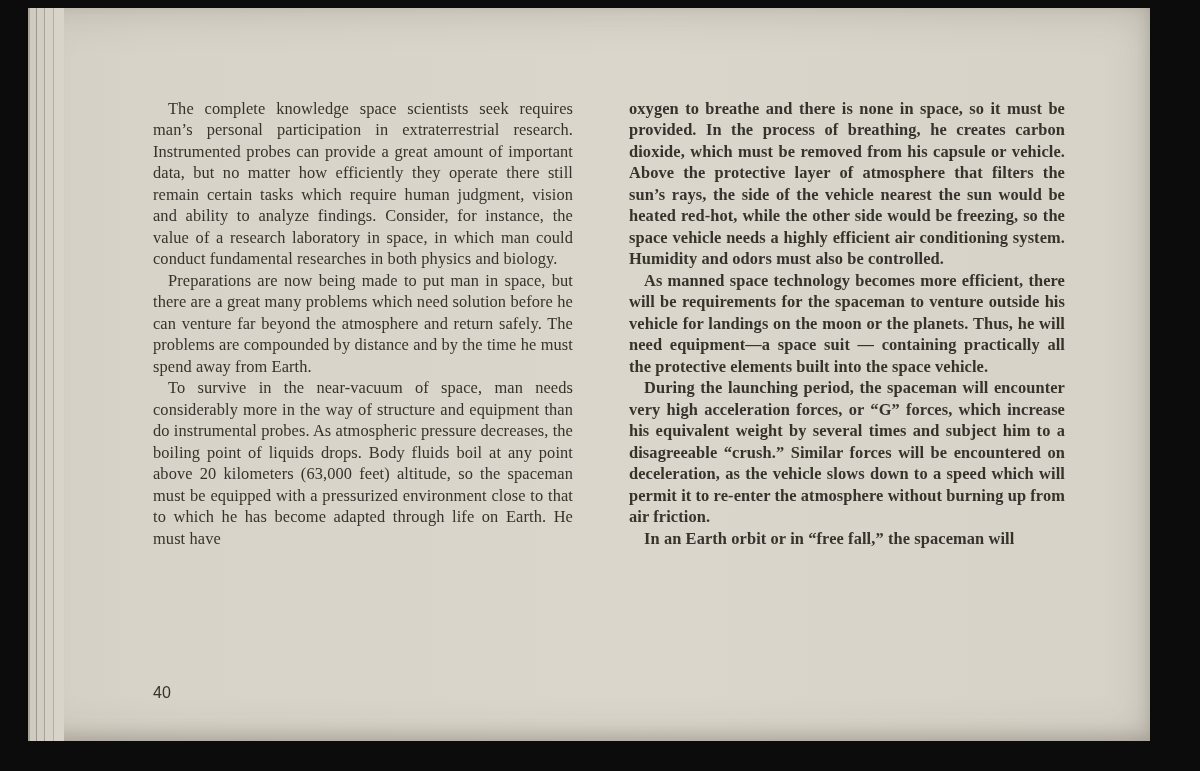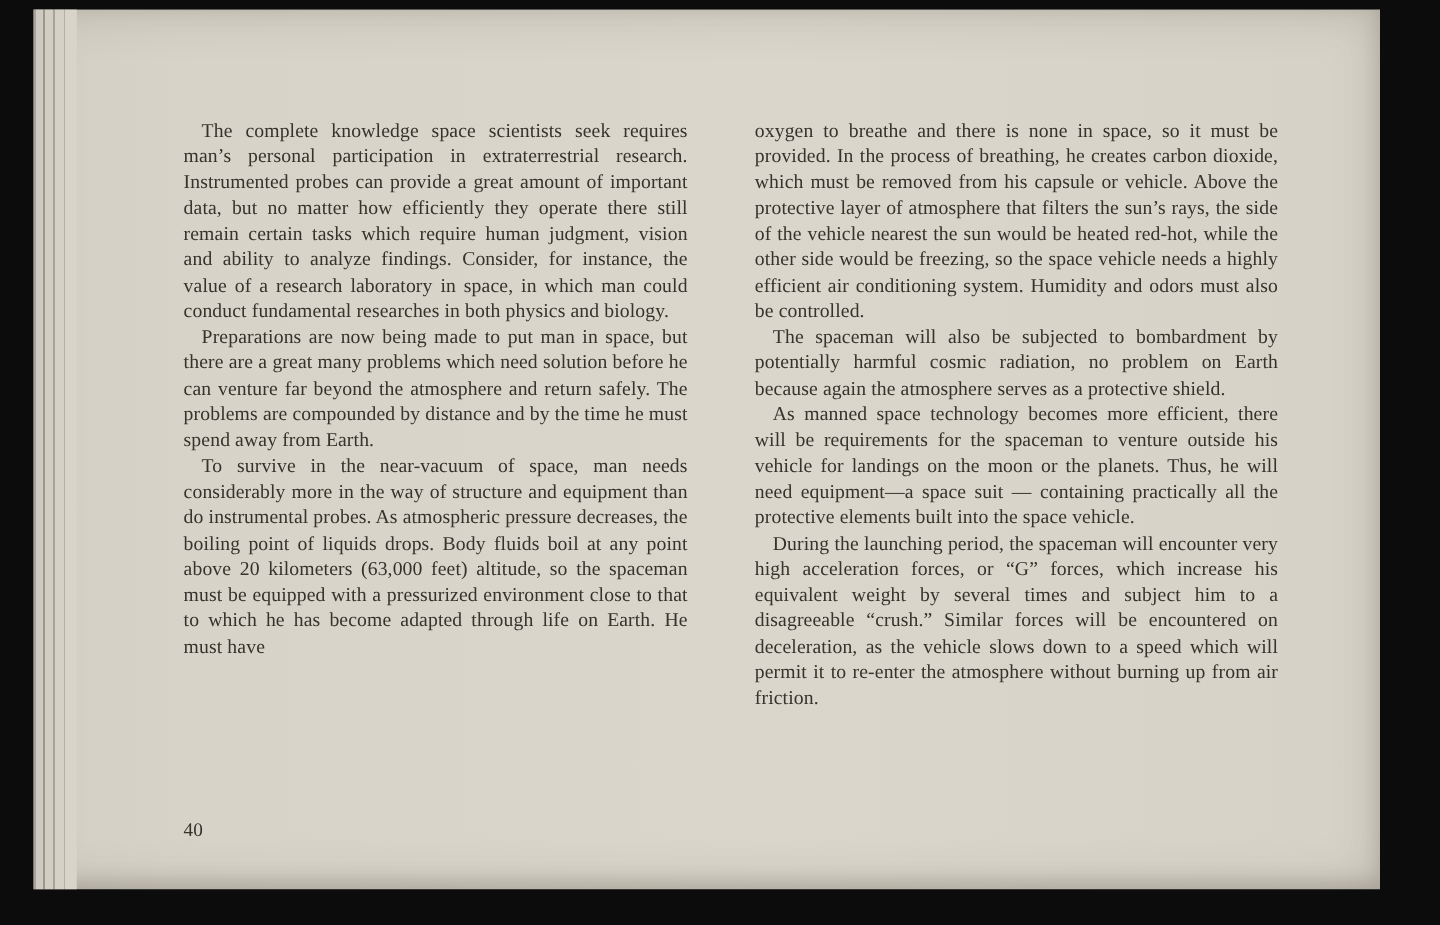"oxygen to breathe and there" .col-right { font-weight: none -> bold }
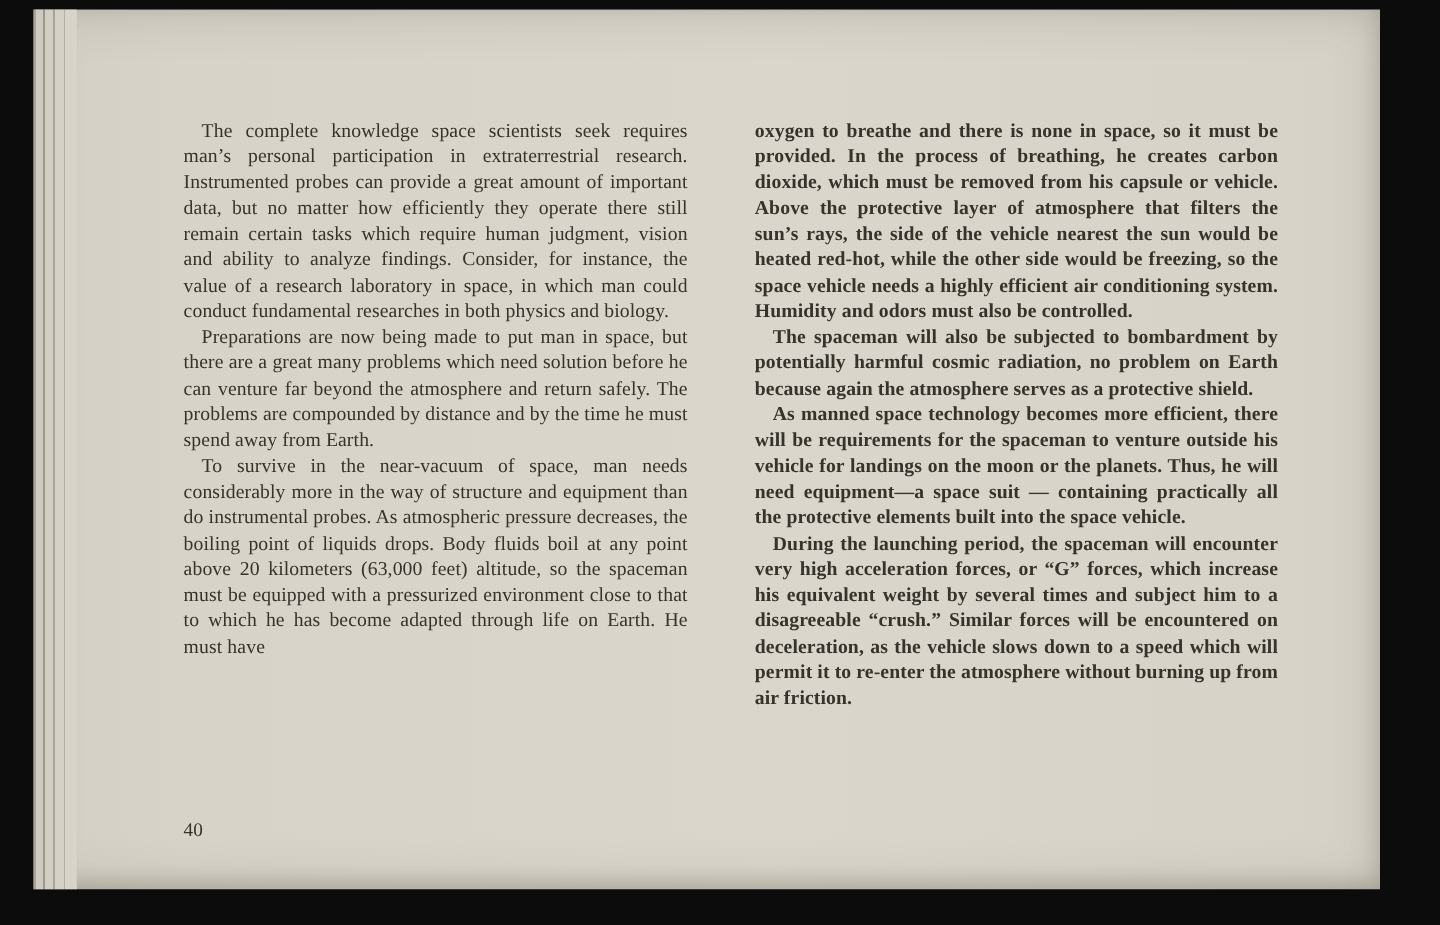"The spaceman will also be" p.indent { html: <p>The spaceman will also be subjected to bombardment by potentially harmful cosmic radiation, no problem on Earth because again the atmosphere serves as a protective shield.</p> -> none }
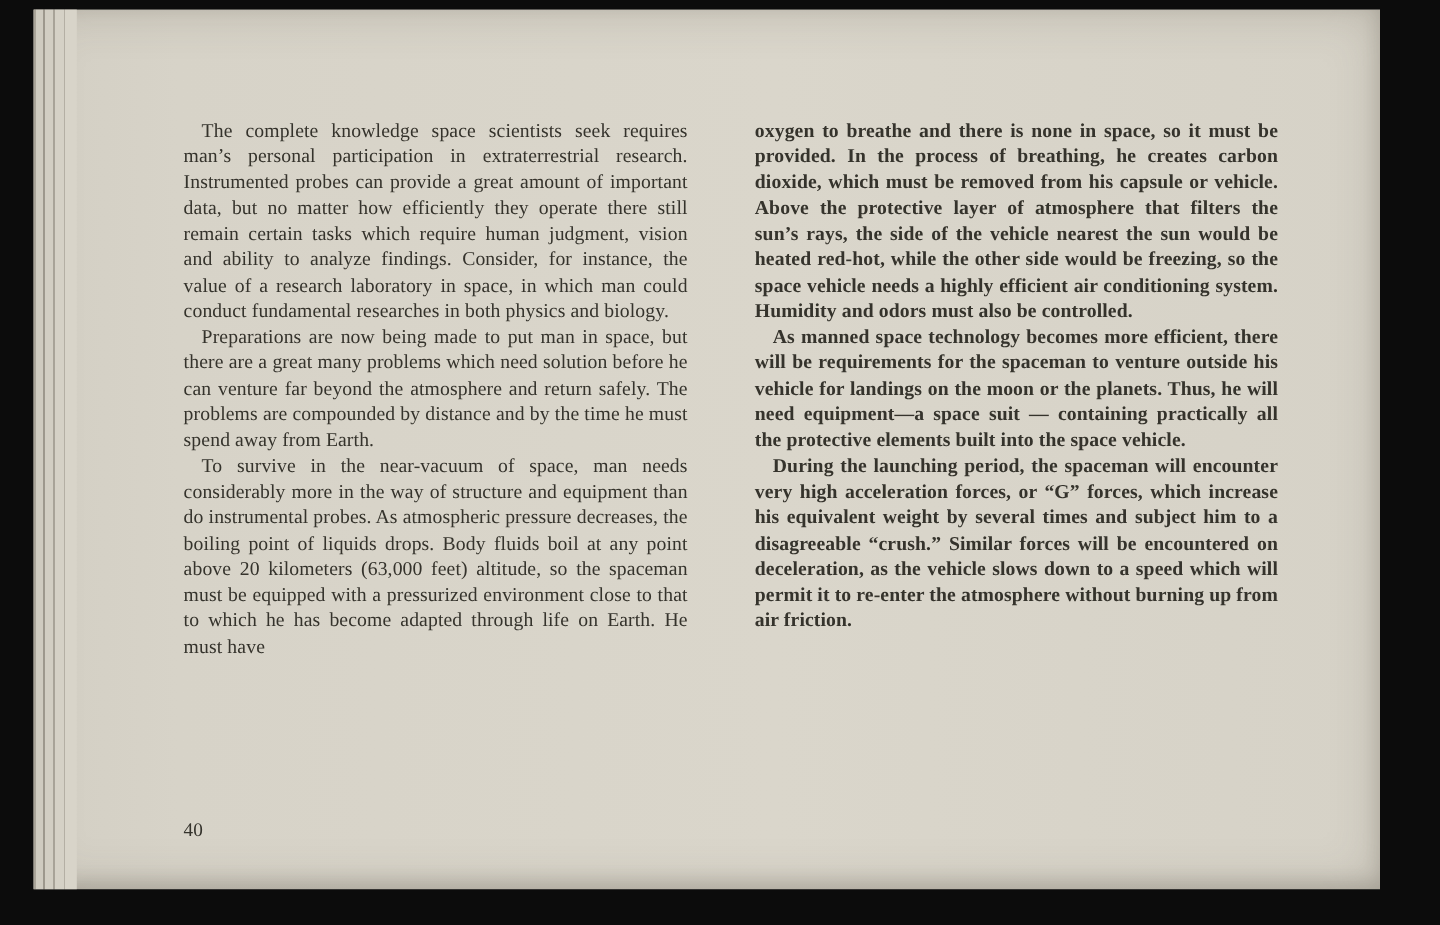"In an Earth orbit or" p.indent { html: none -> <p>In an Earth orbit or in “free fall,” the spaceman will</p> }
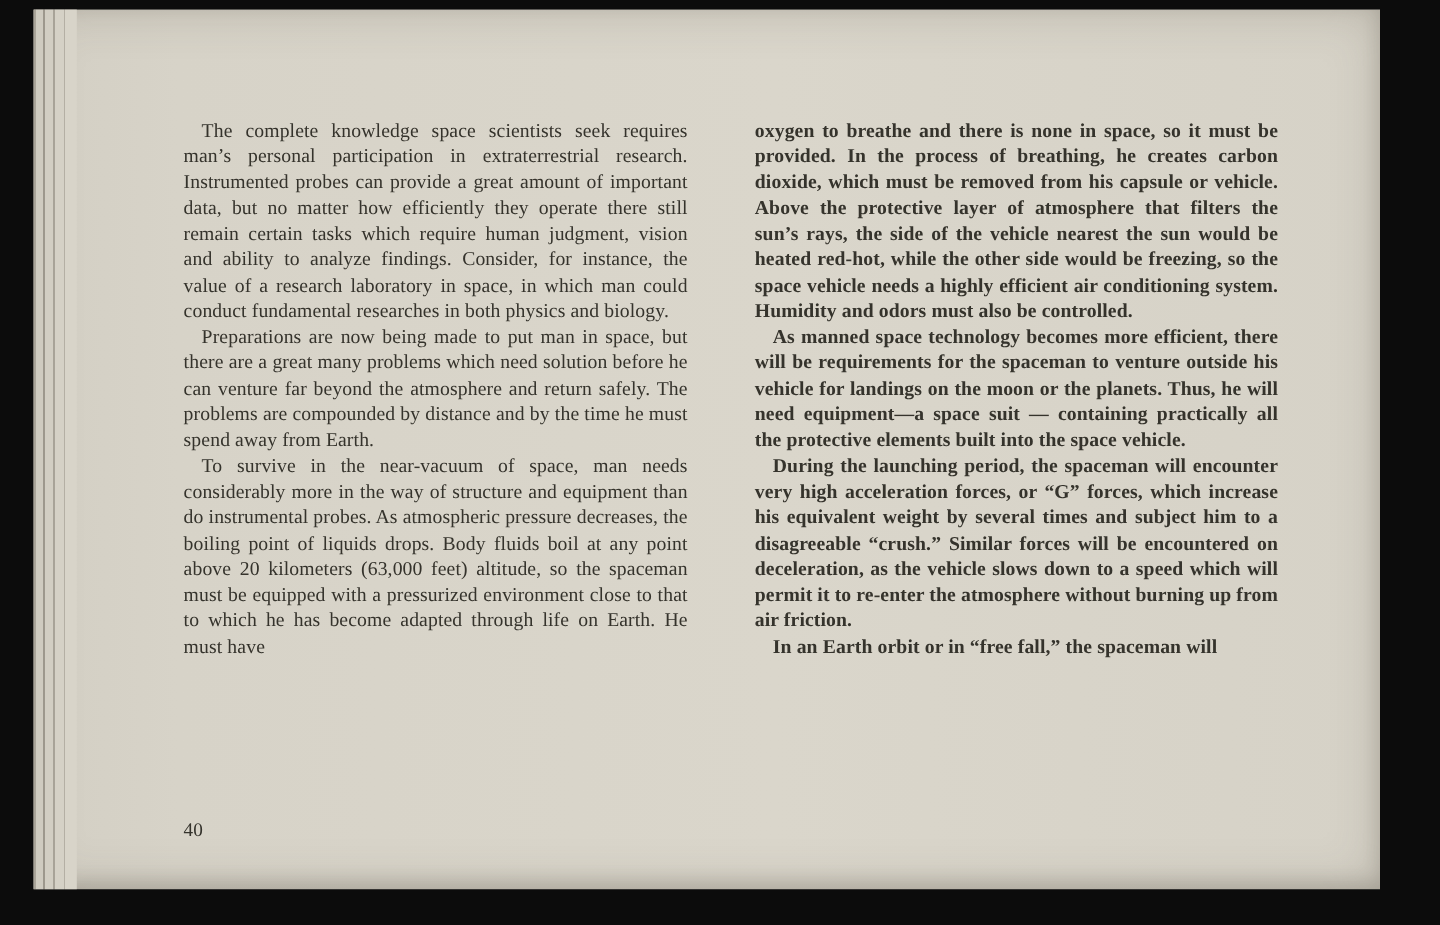"40" .page-number { font-family: Liberation Serif, serif -> Liberation Sans, sans-serif }
